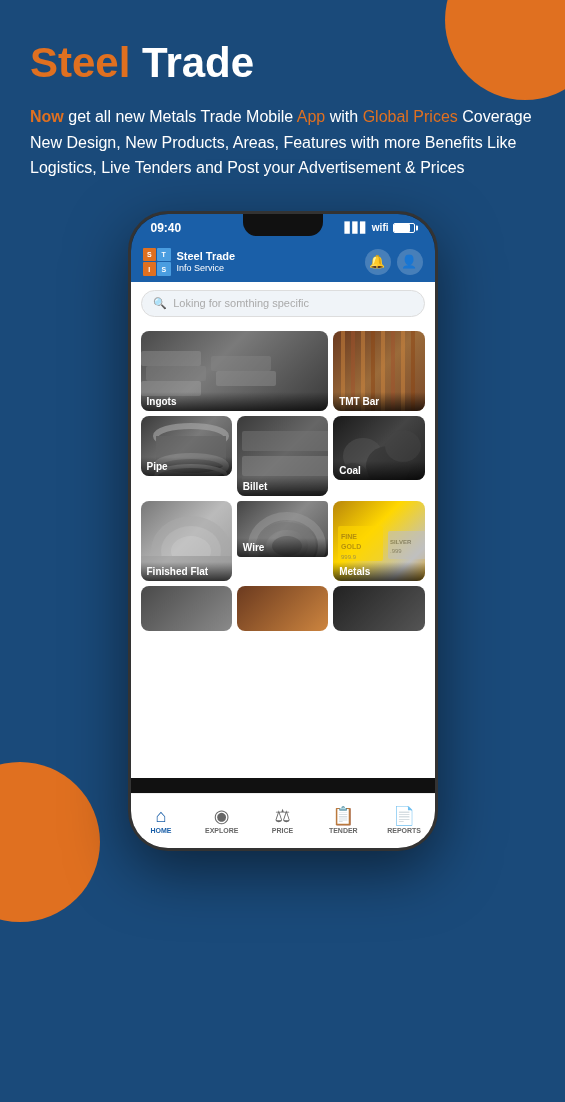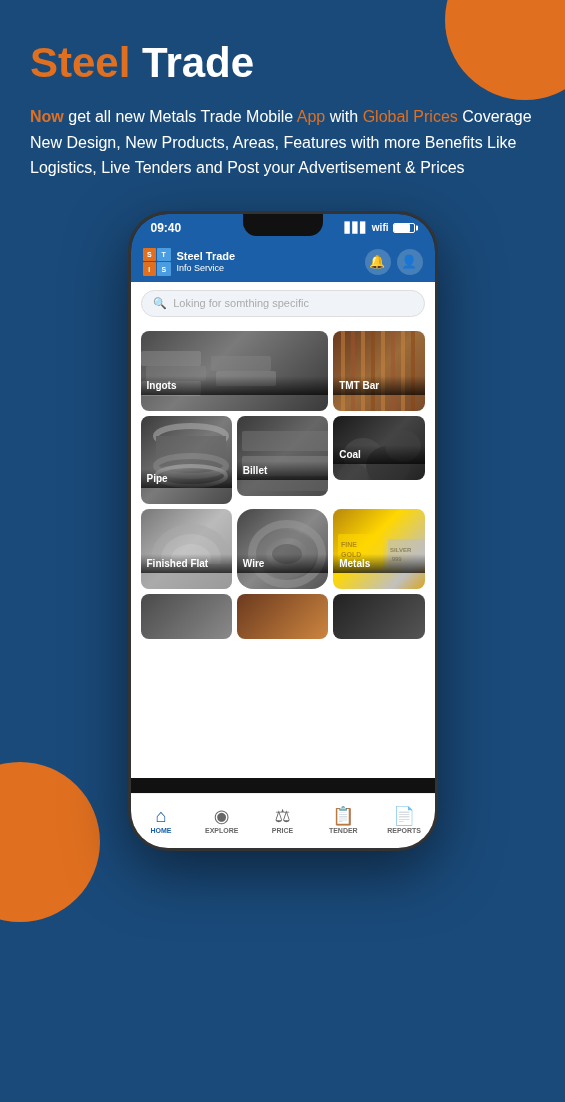"Ingots" .product-label { bottom: 16px -> 0 }
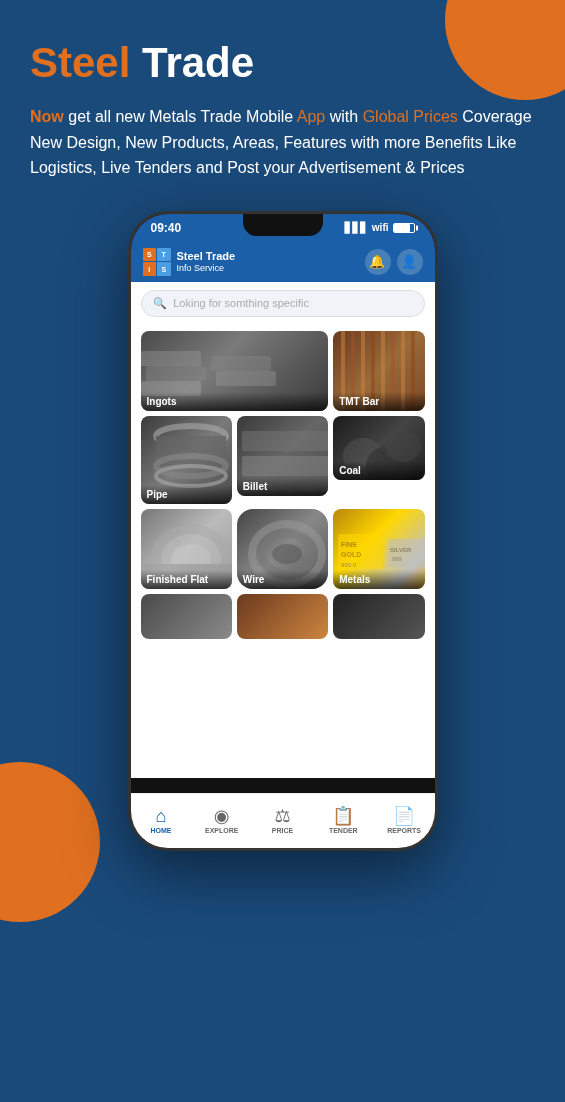"Pipe" div.product-item { height: 88px -> 60px }
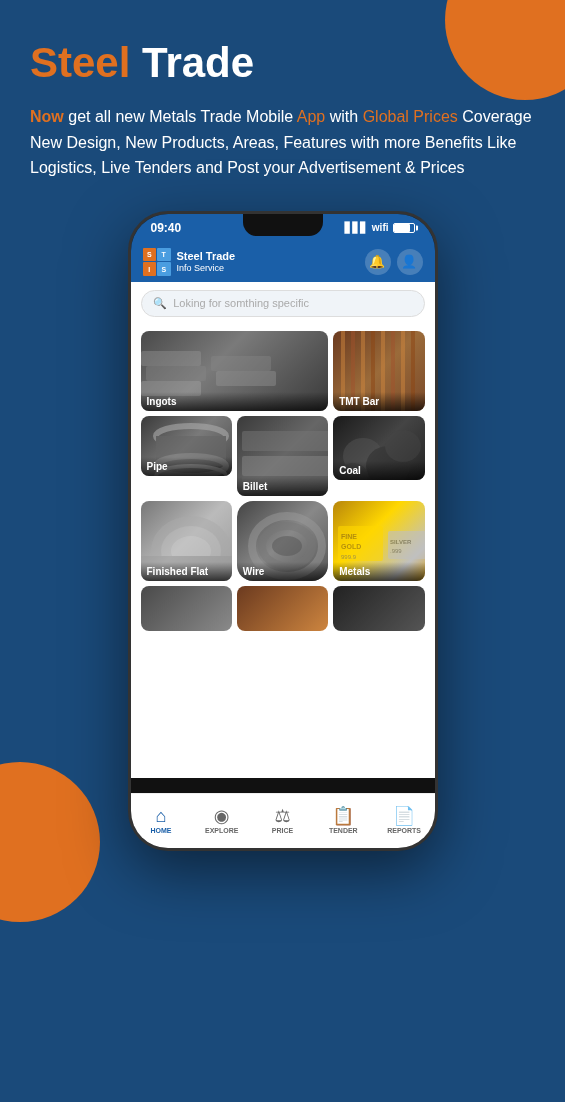"Wire" div.product-item { border-radius: 16px -> 4px; height: 80px -> 56px }
